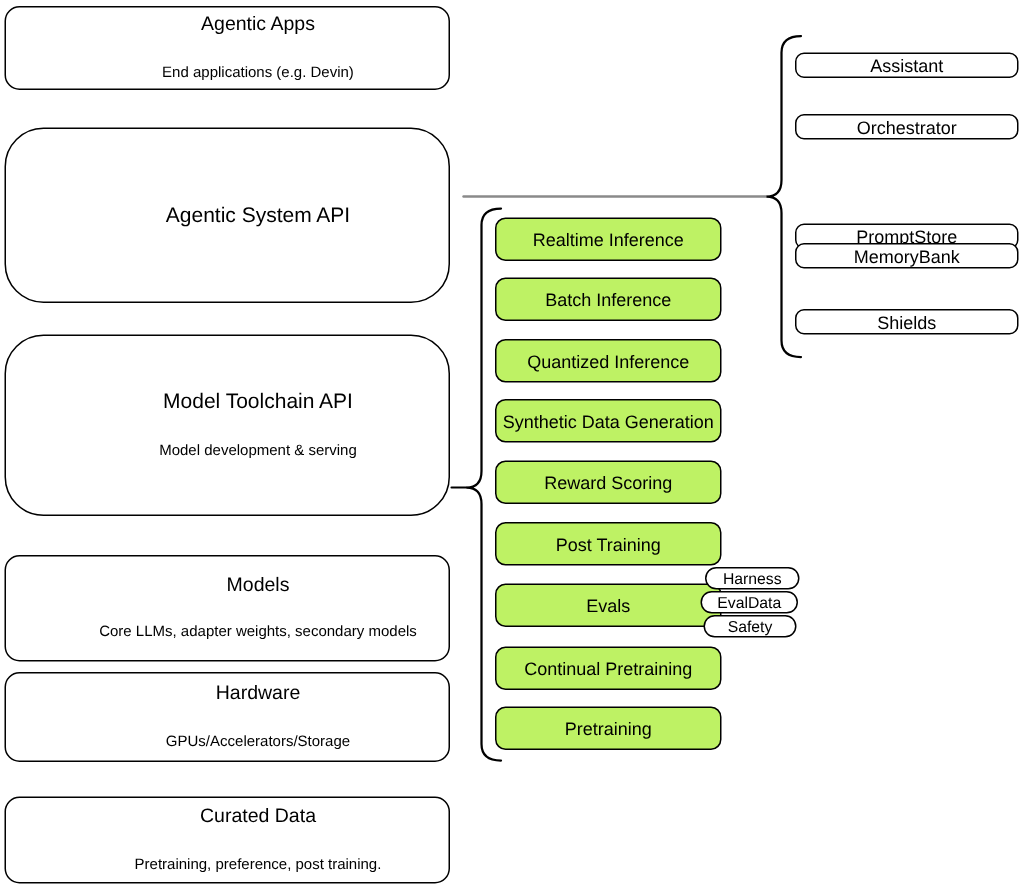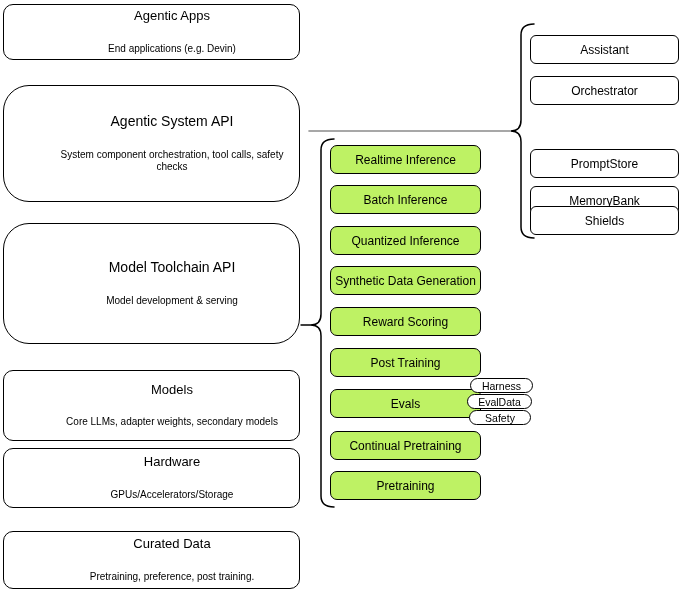"Assistant" .rbox { height: 29px -> 17px }
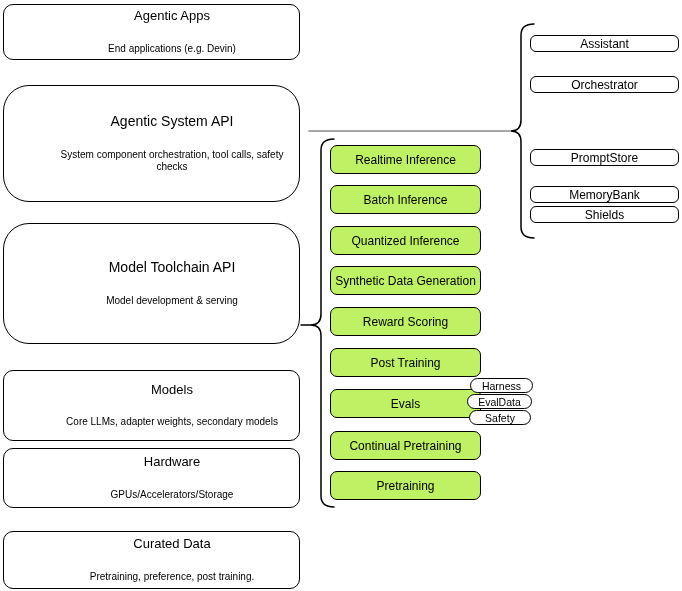"System component orchestration, tool" div.node-sub { html: <div>System component orchestration, tool calls, safety checks</div> -> none }
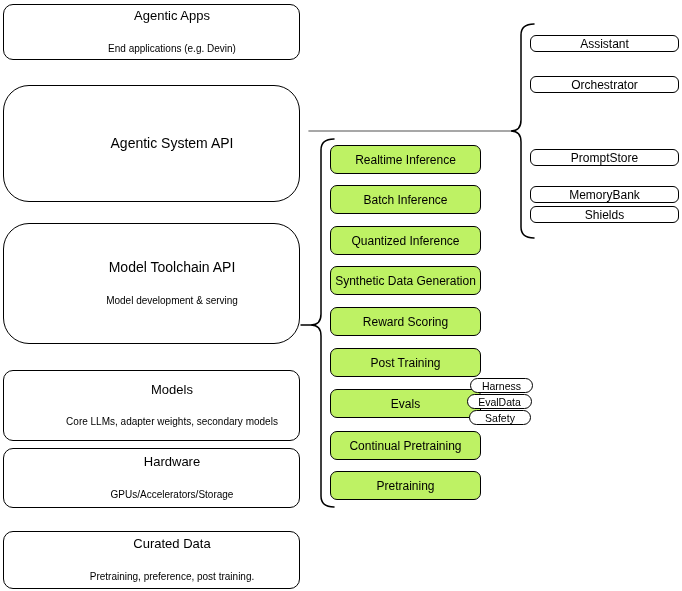"MemoryBank" div.rbox { margin-top: 24px -> none }
